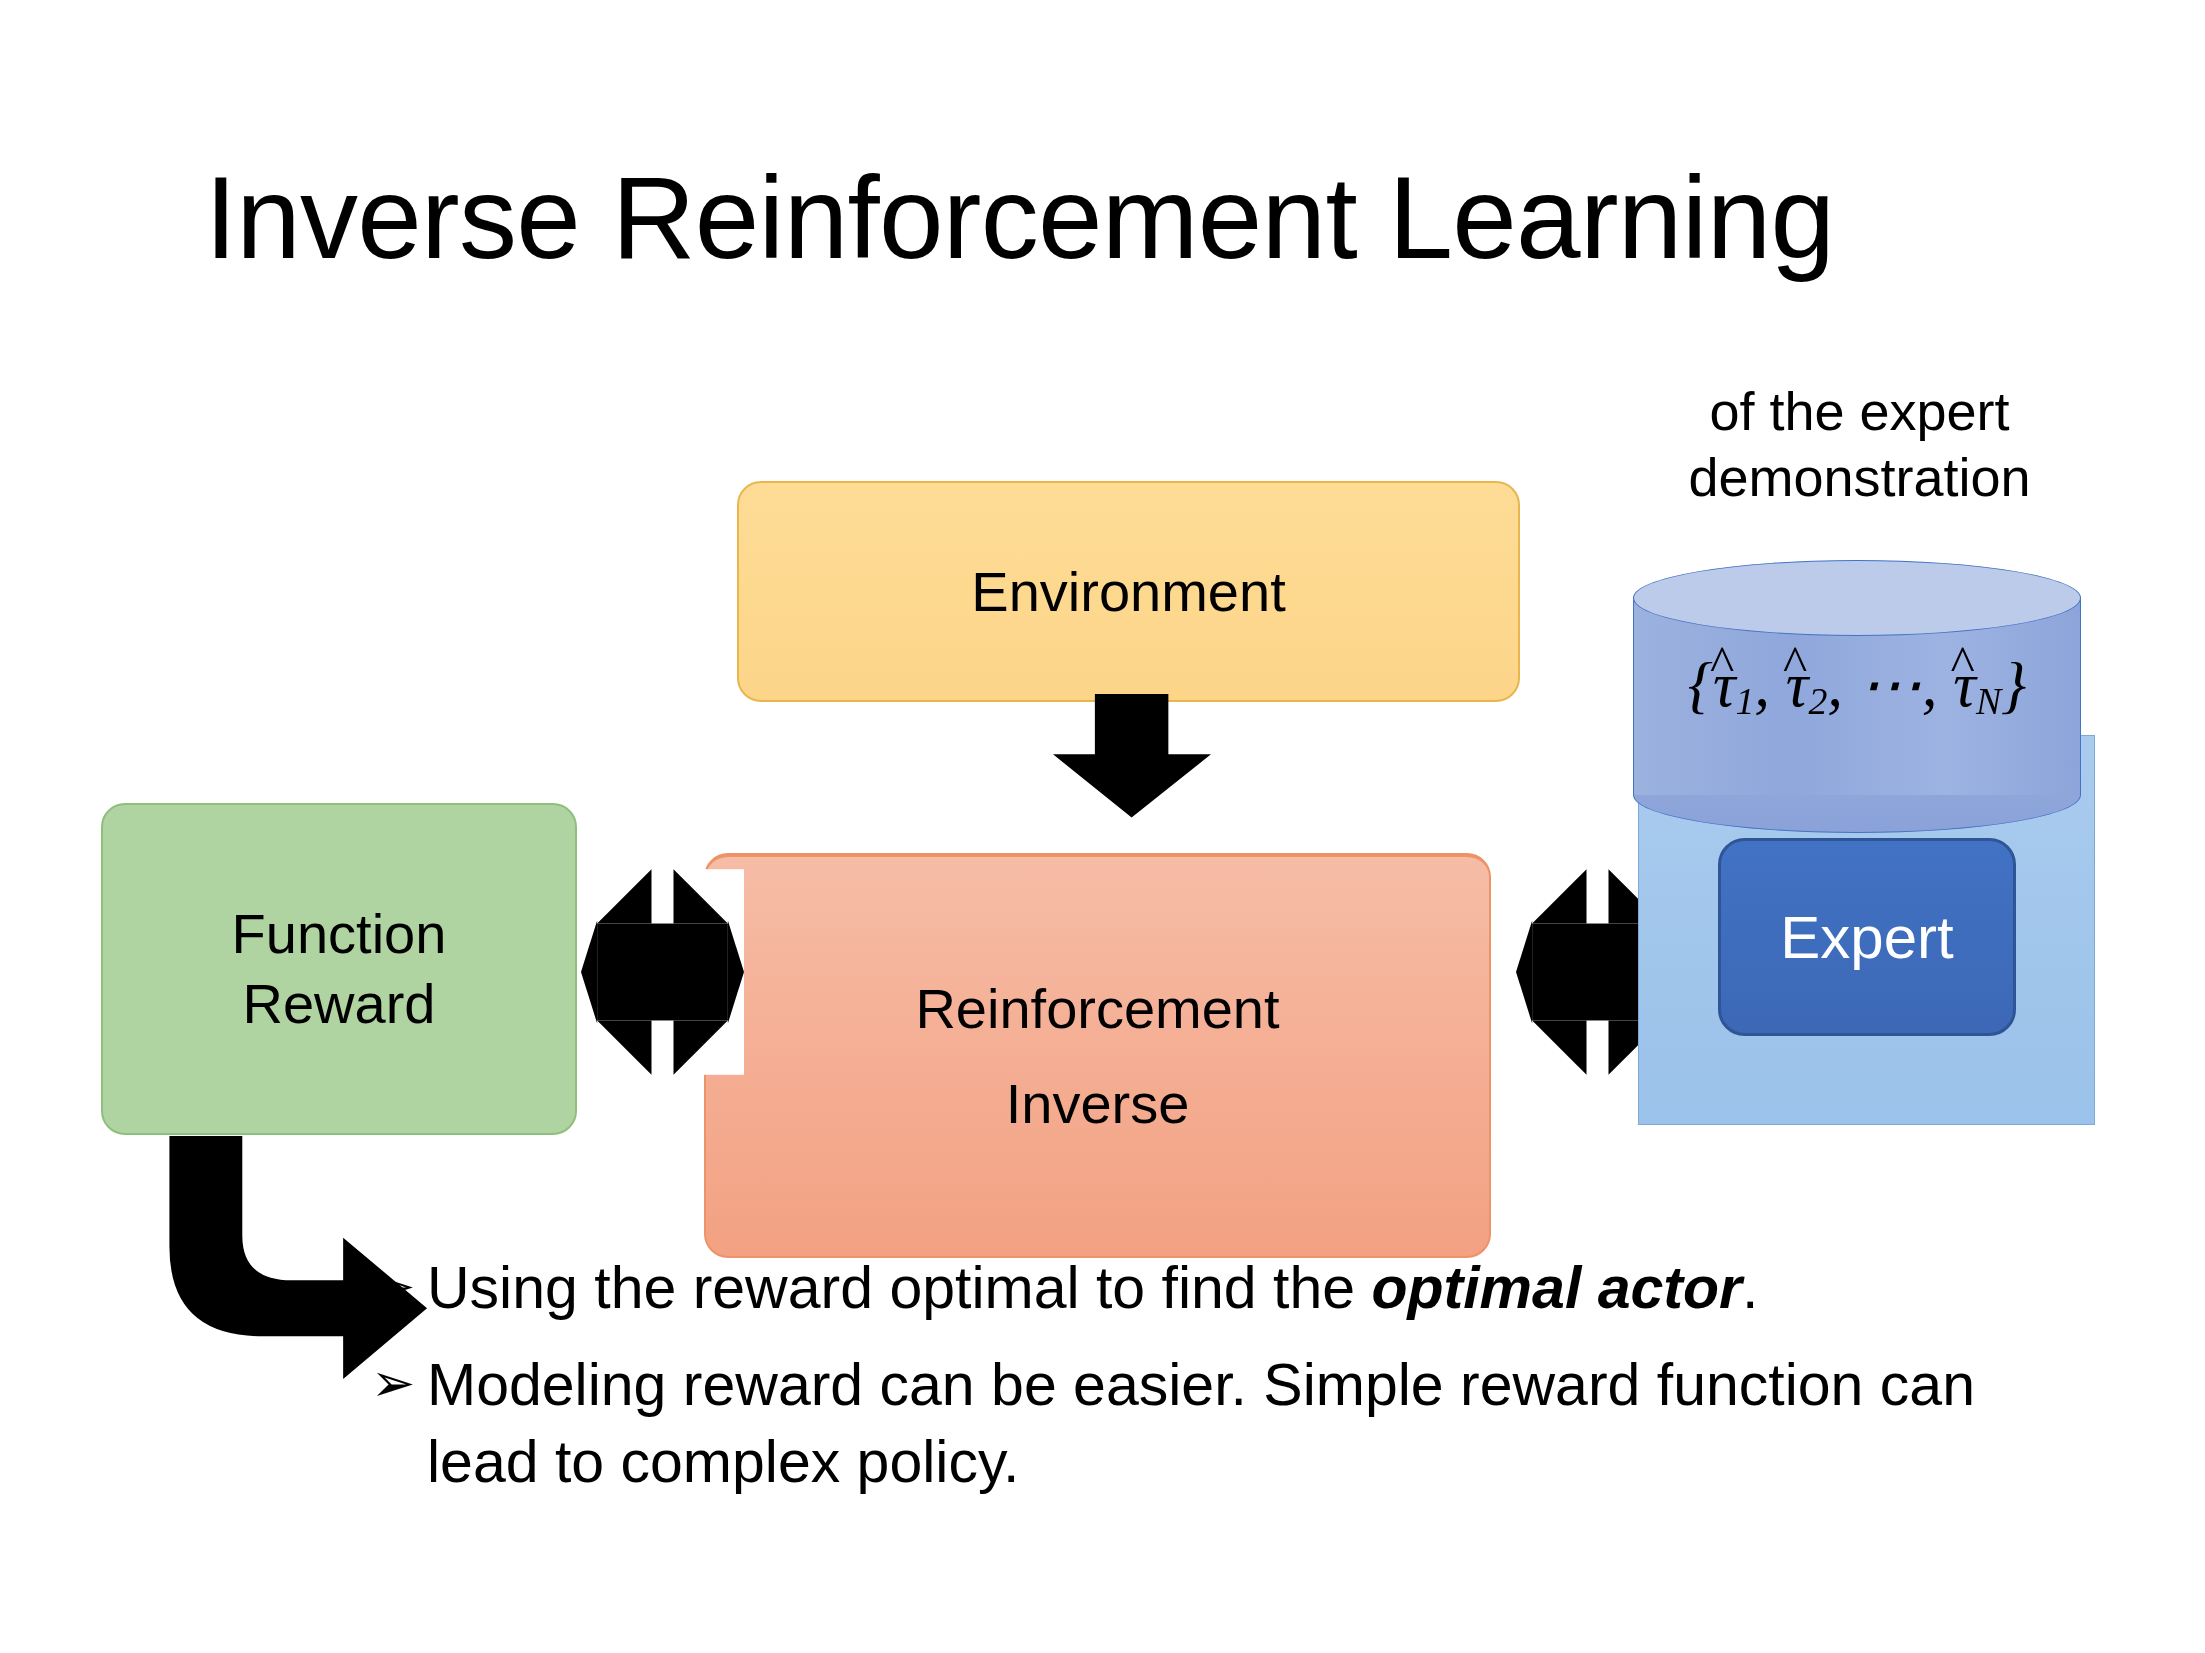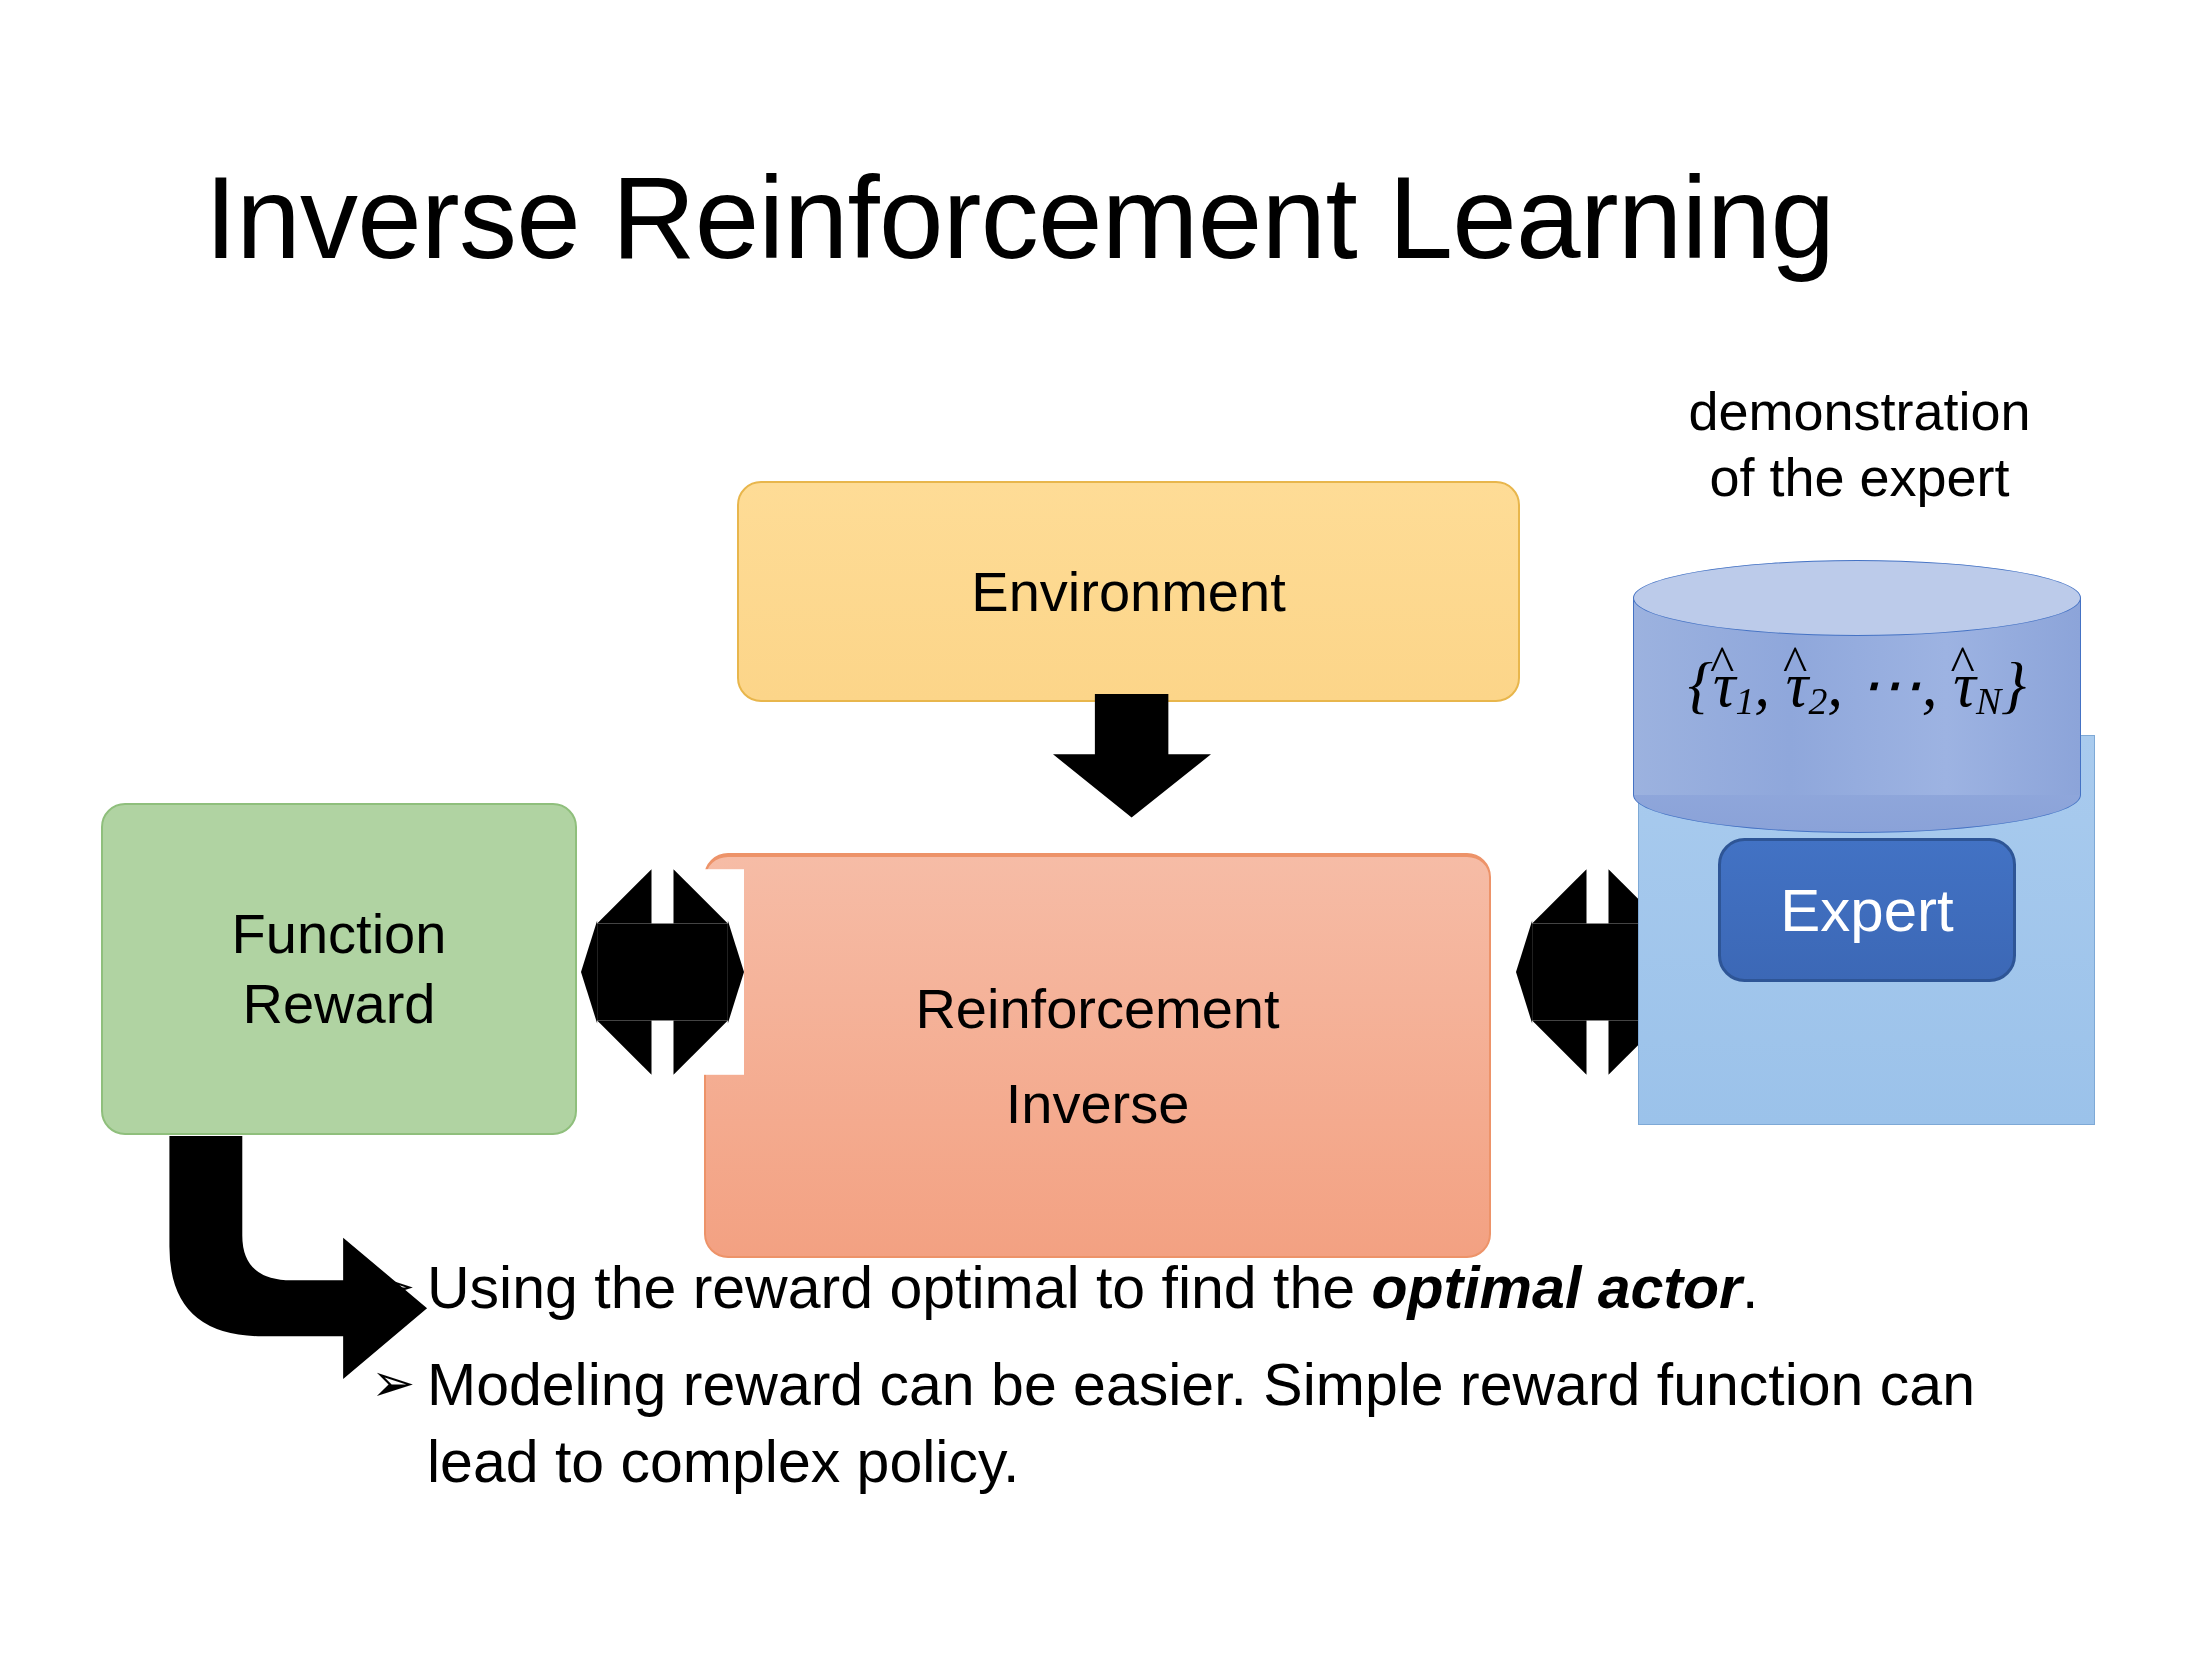"demonstration" span { order: before "of the expert" -> after "of the expert" }
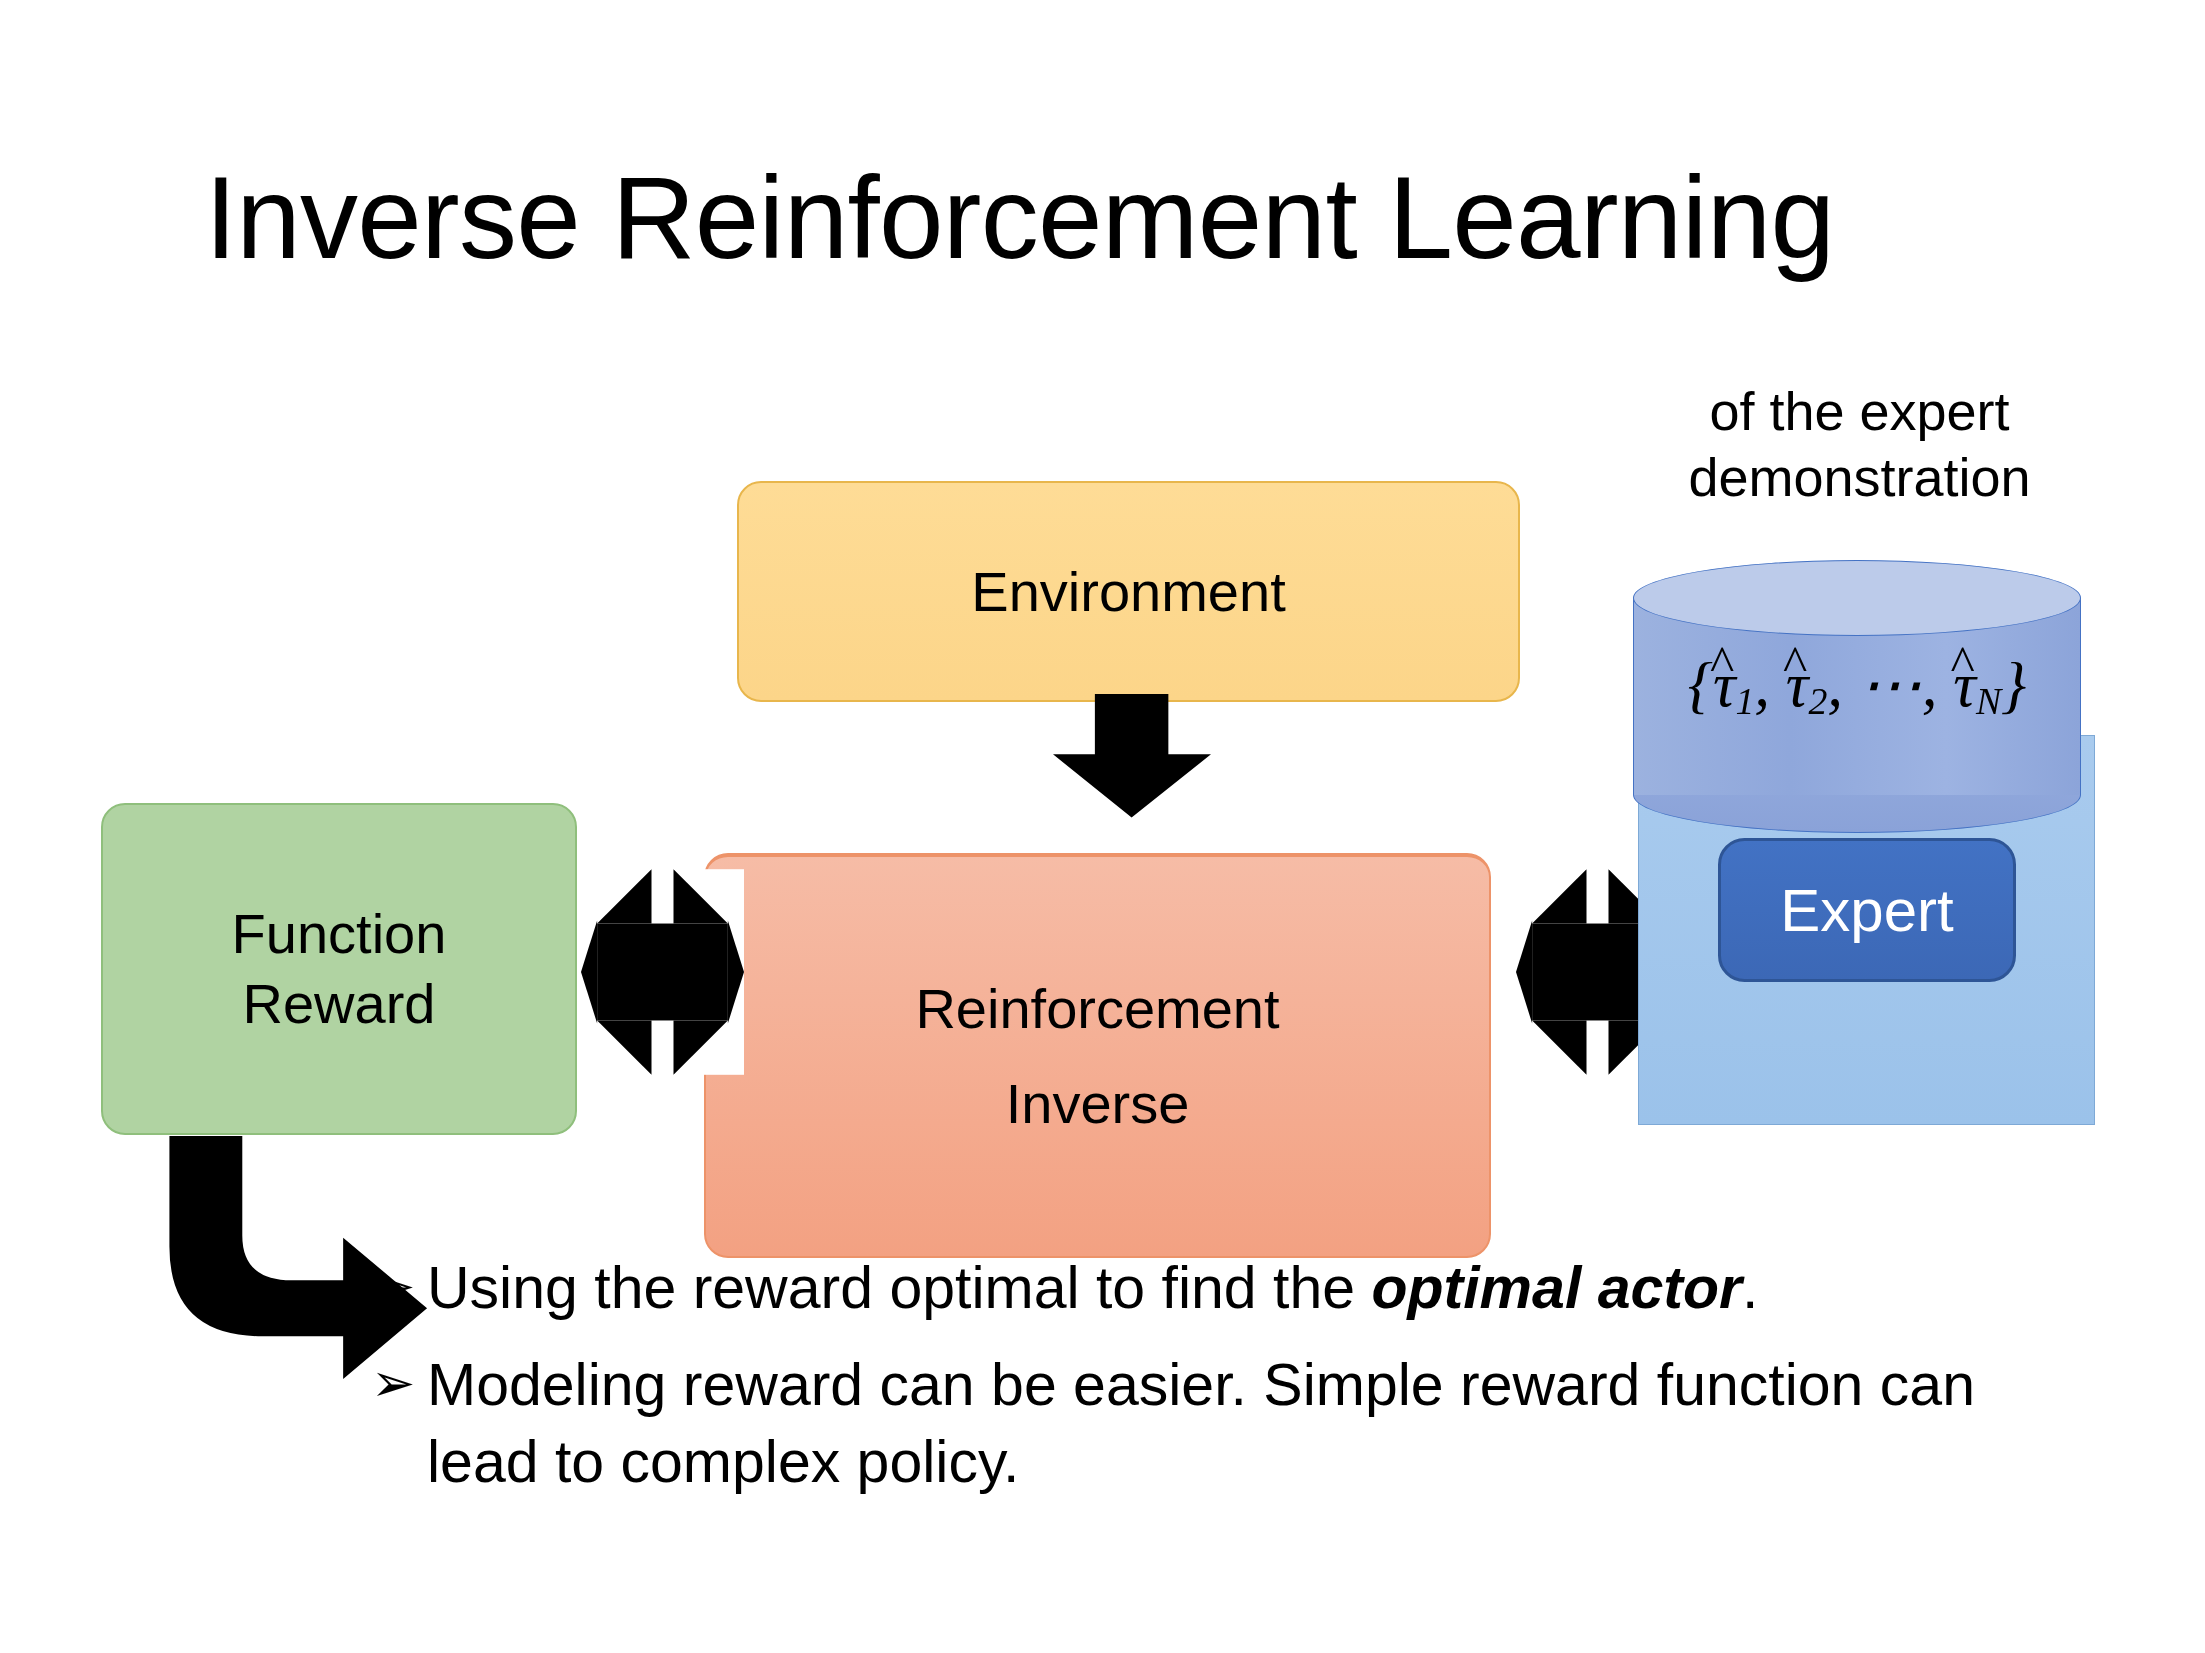"Expert" .expert-btn { height: 144px -> 198px }
